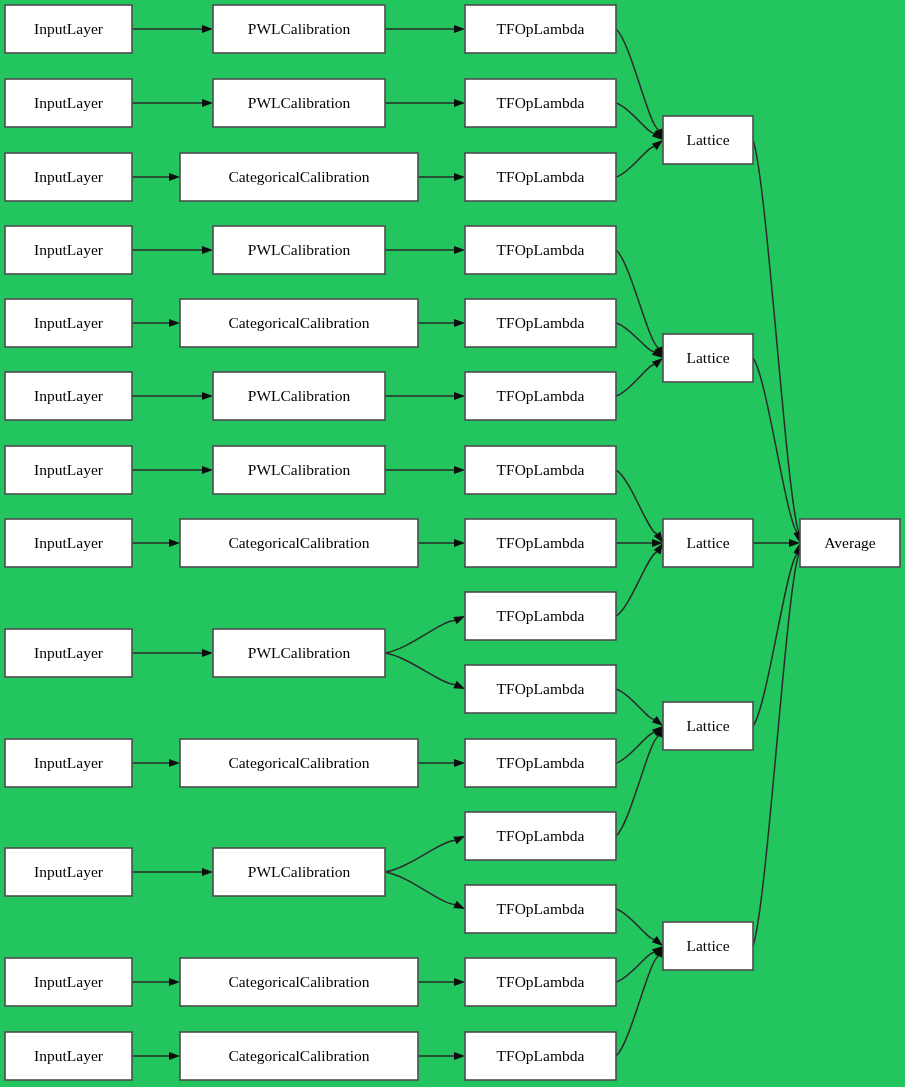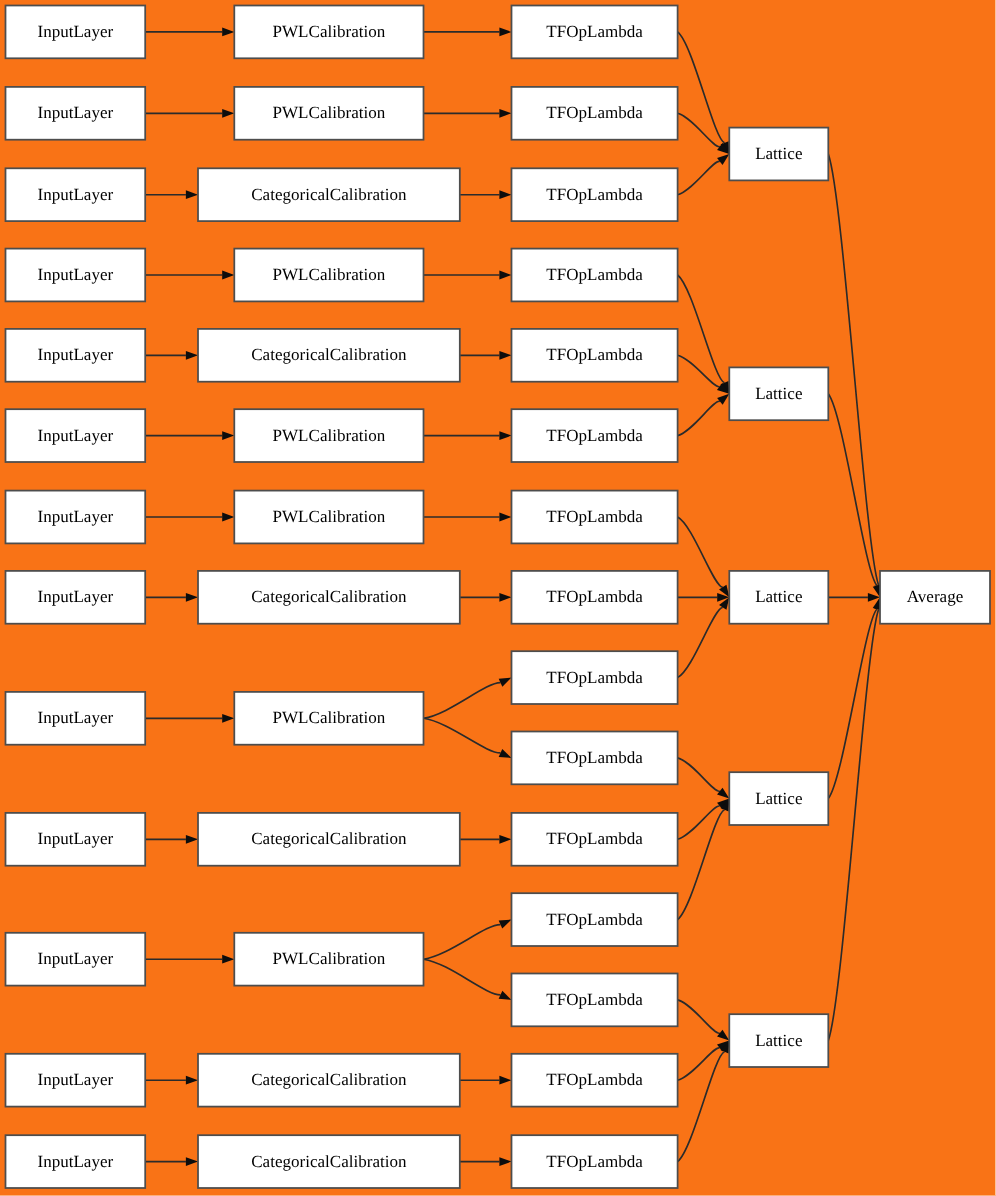"InputLayer" #graph-root { background: #f97316 -> #22c55e }
